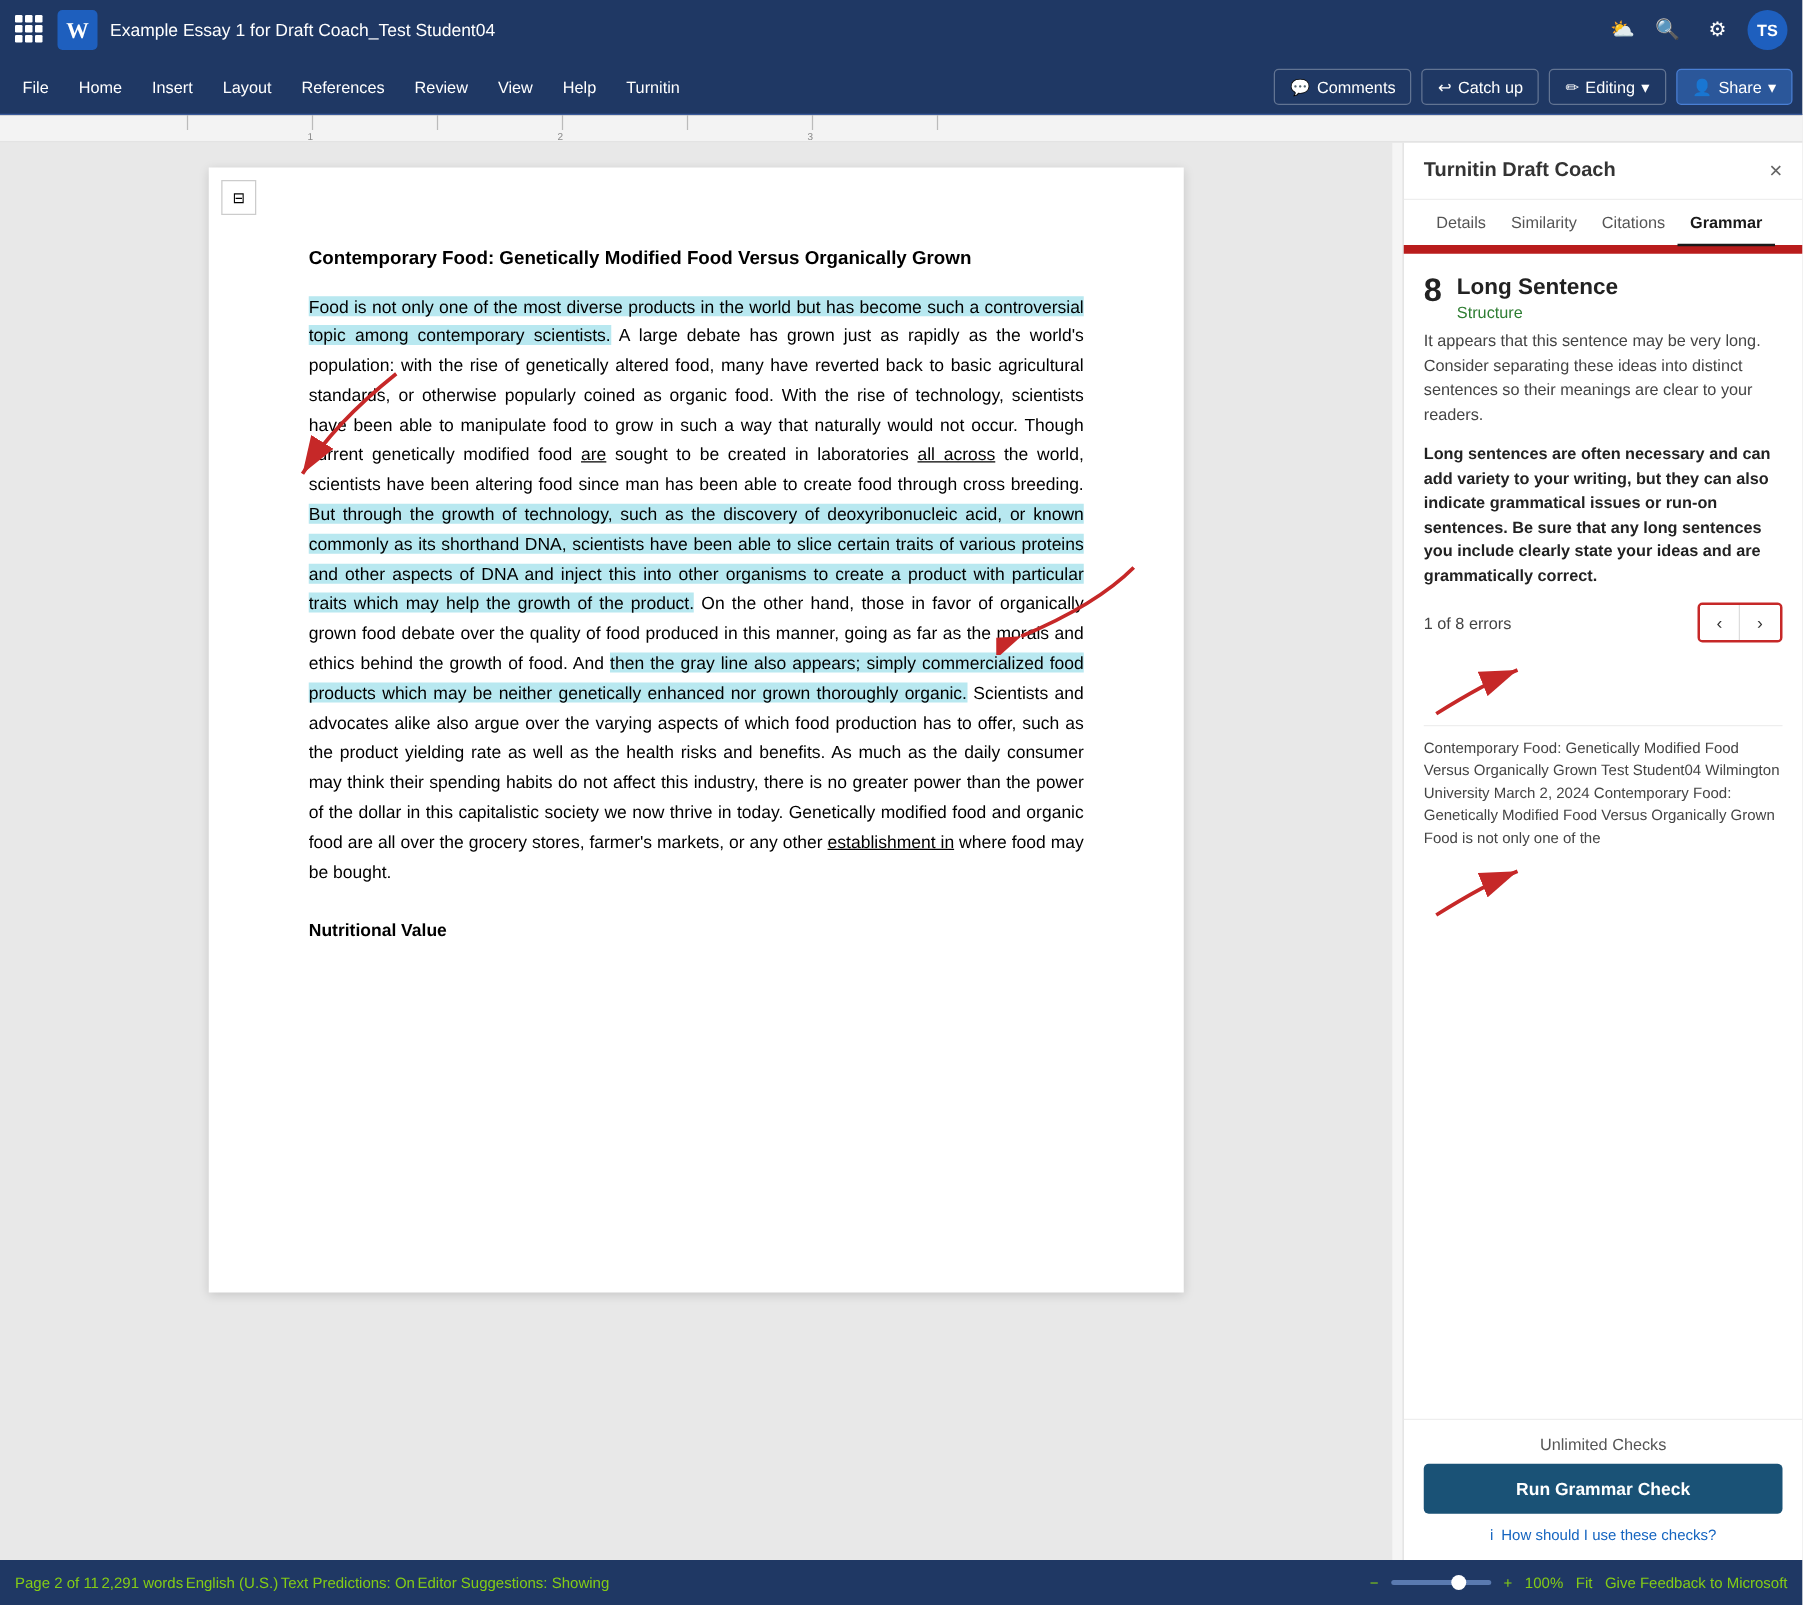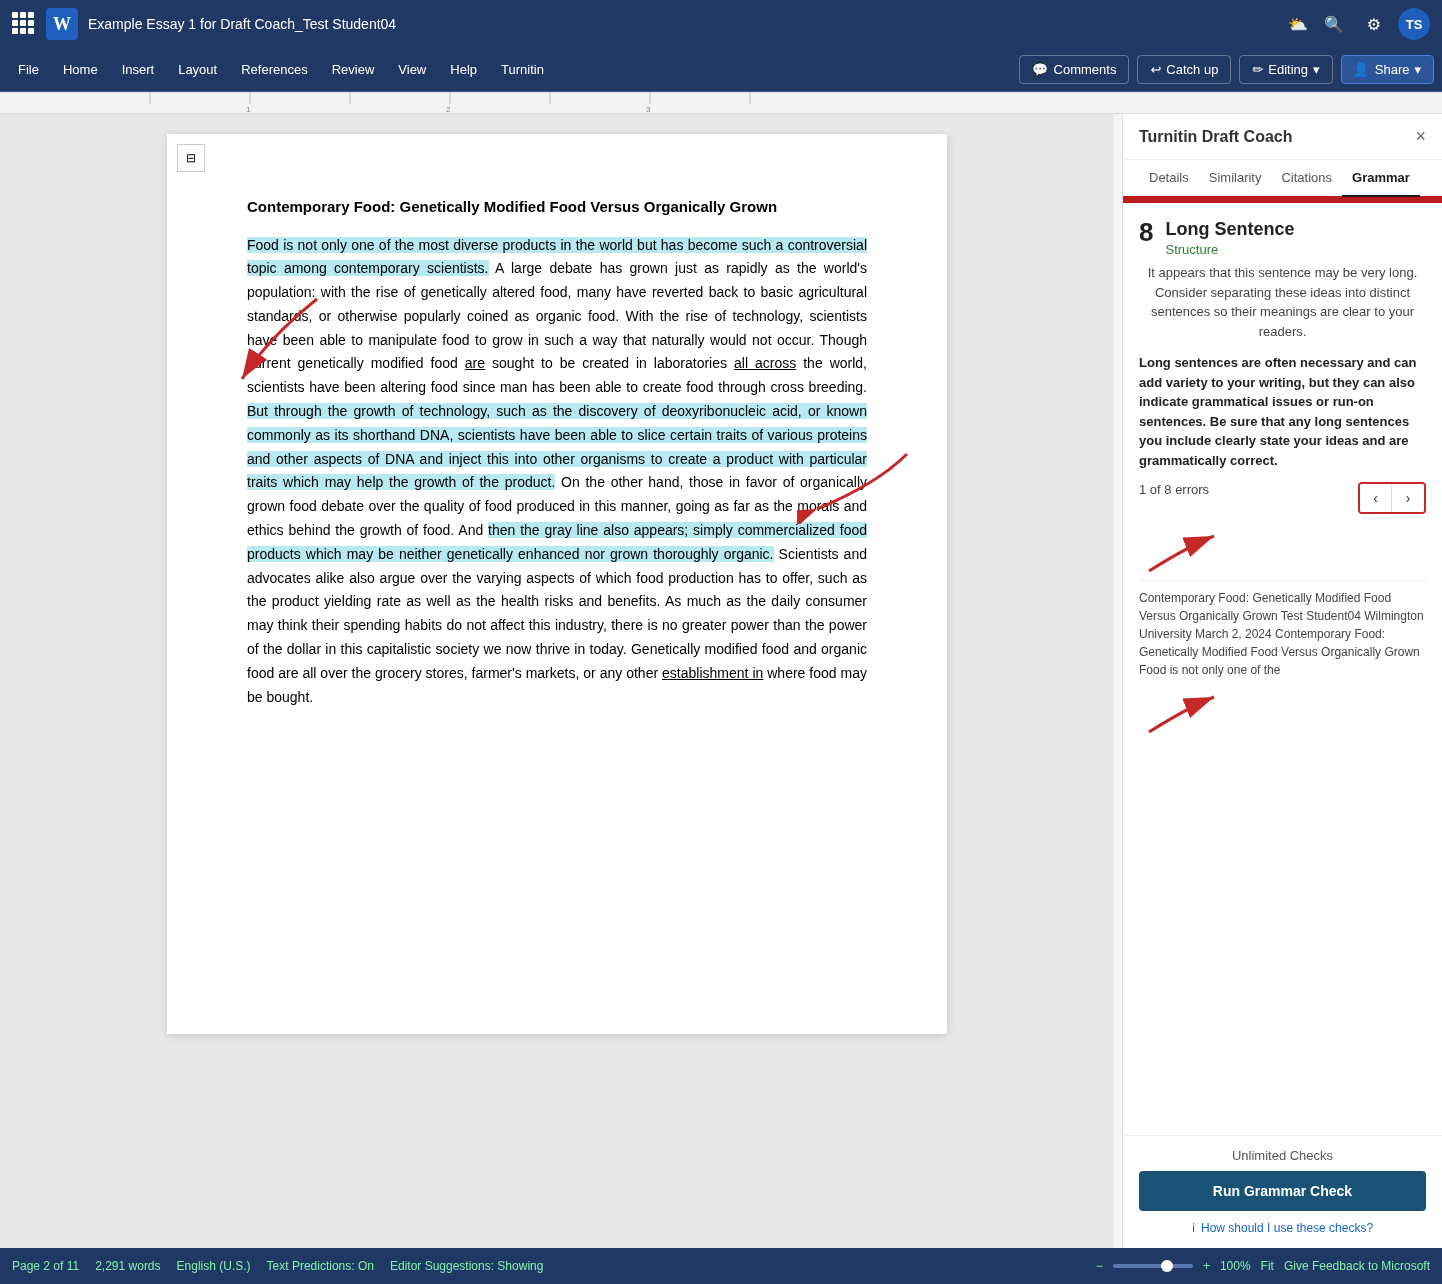"It appears that this sentence" .issue-desc { text-align: center -> none }
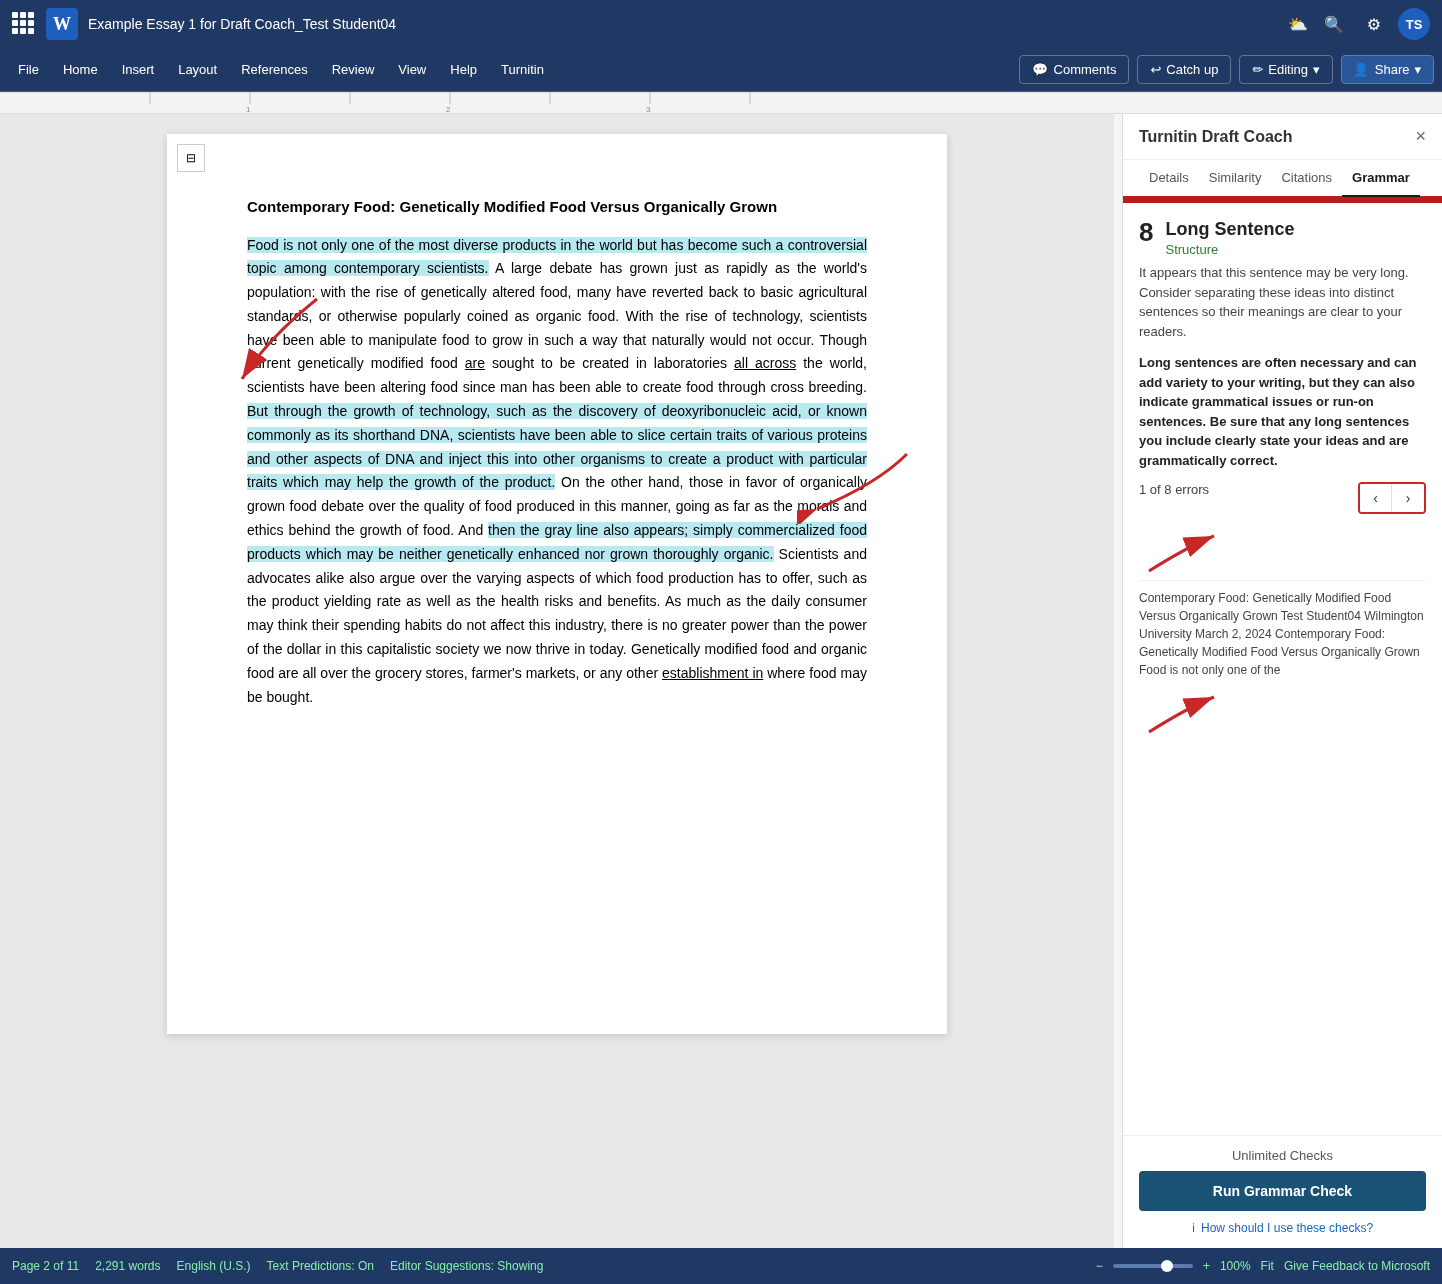"1 of 8 errors" .error-nav { align-items: flex-start -> center }
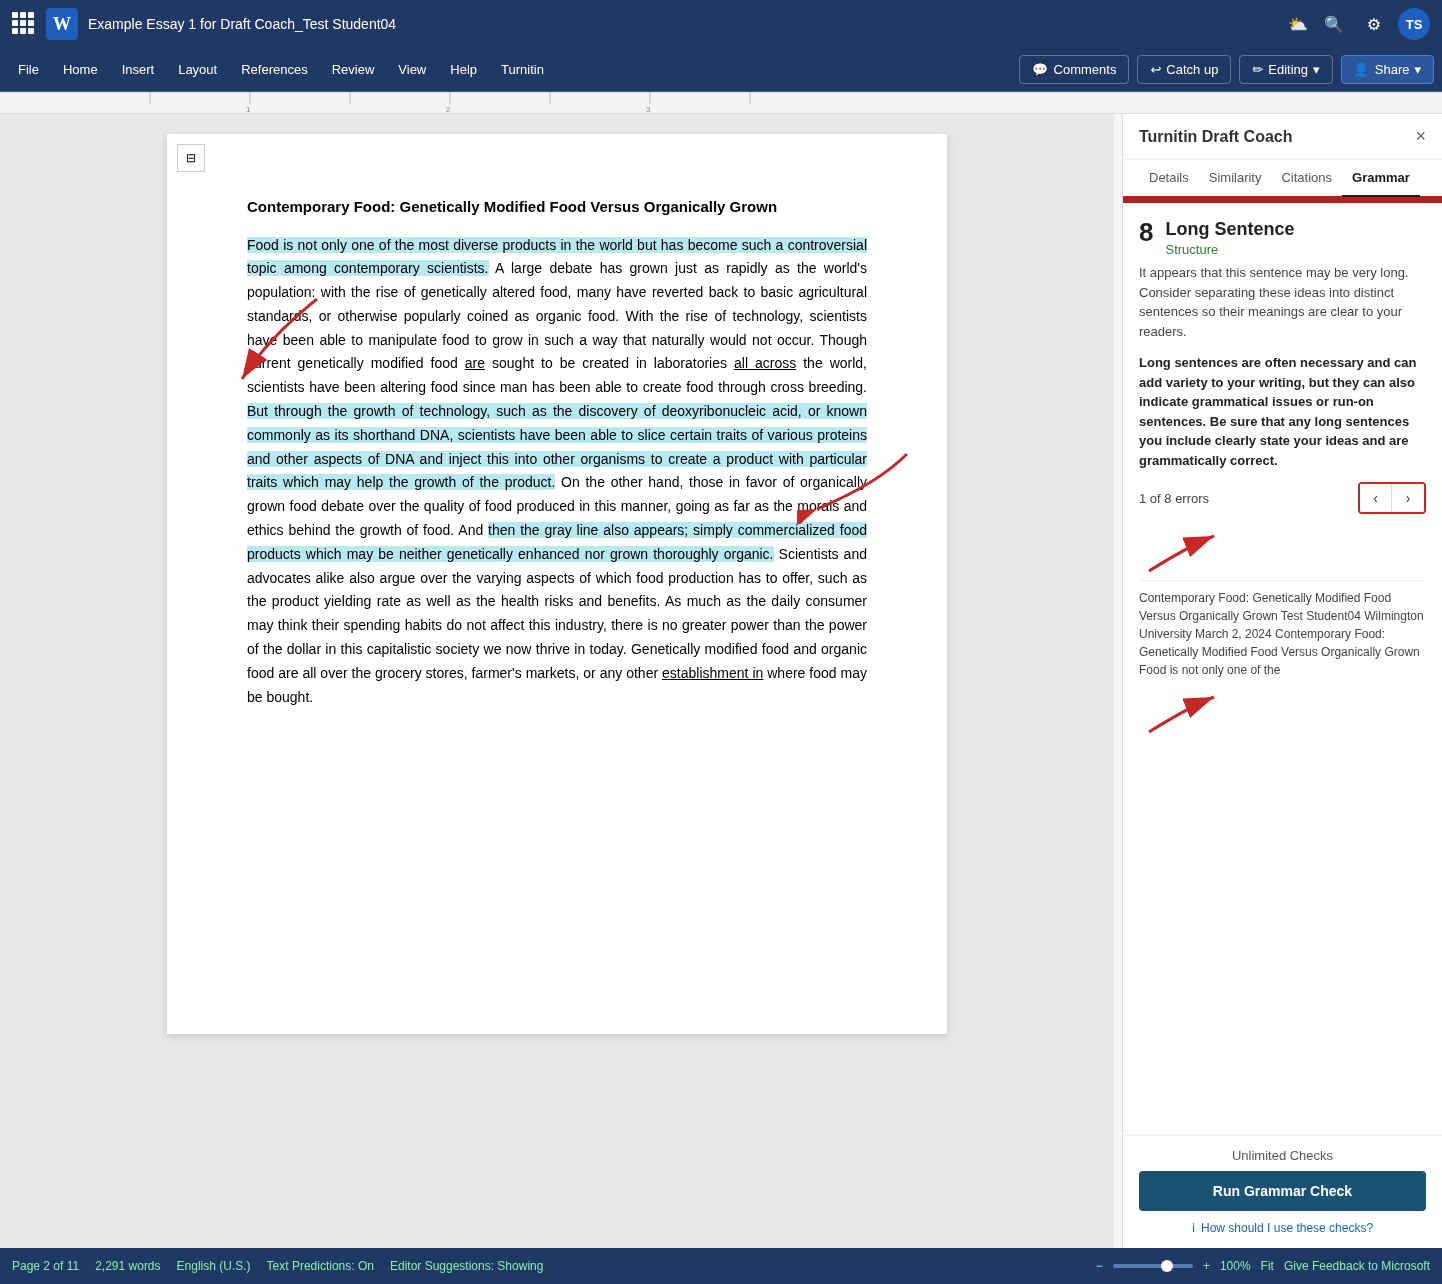"Nutritional Value" p { html: none -> <p>Nutritional Value</p> }
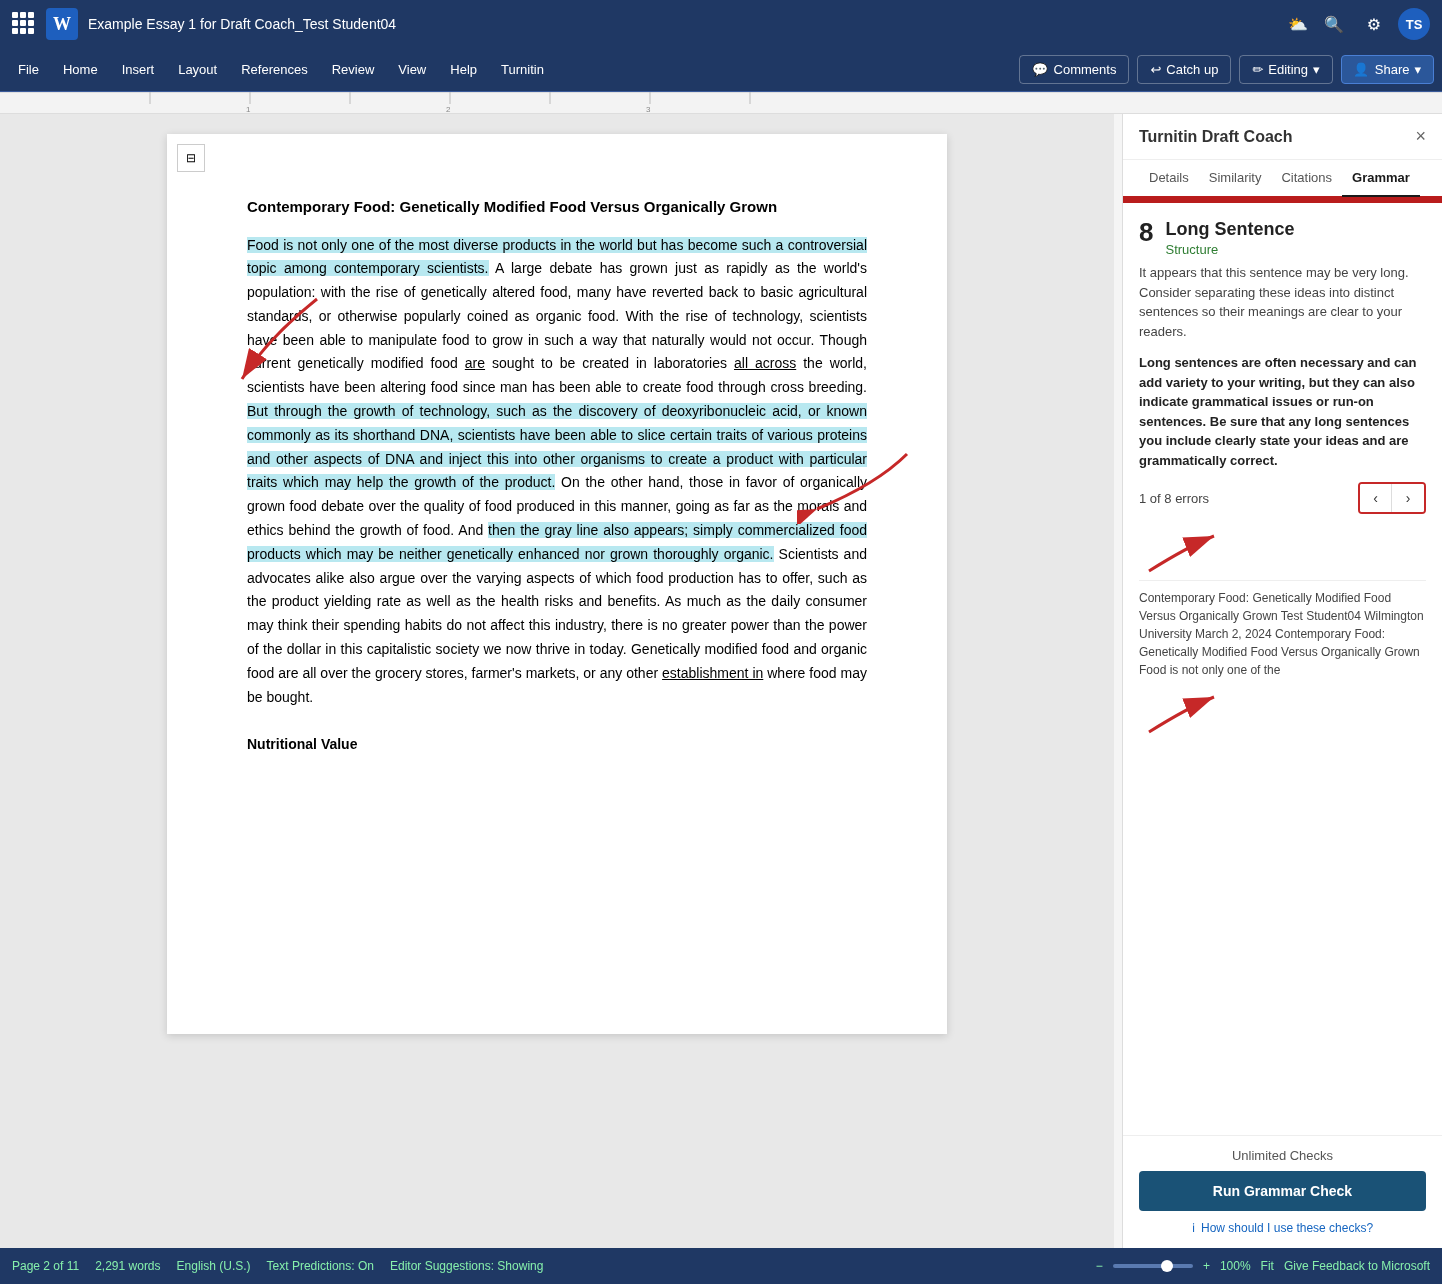"Page 2 of 11" .statusbar { color: #86efac -> #84cc16; gap: 16px -> 2px }
